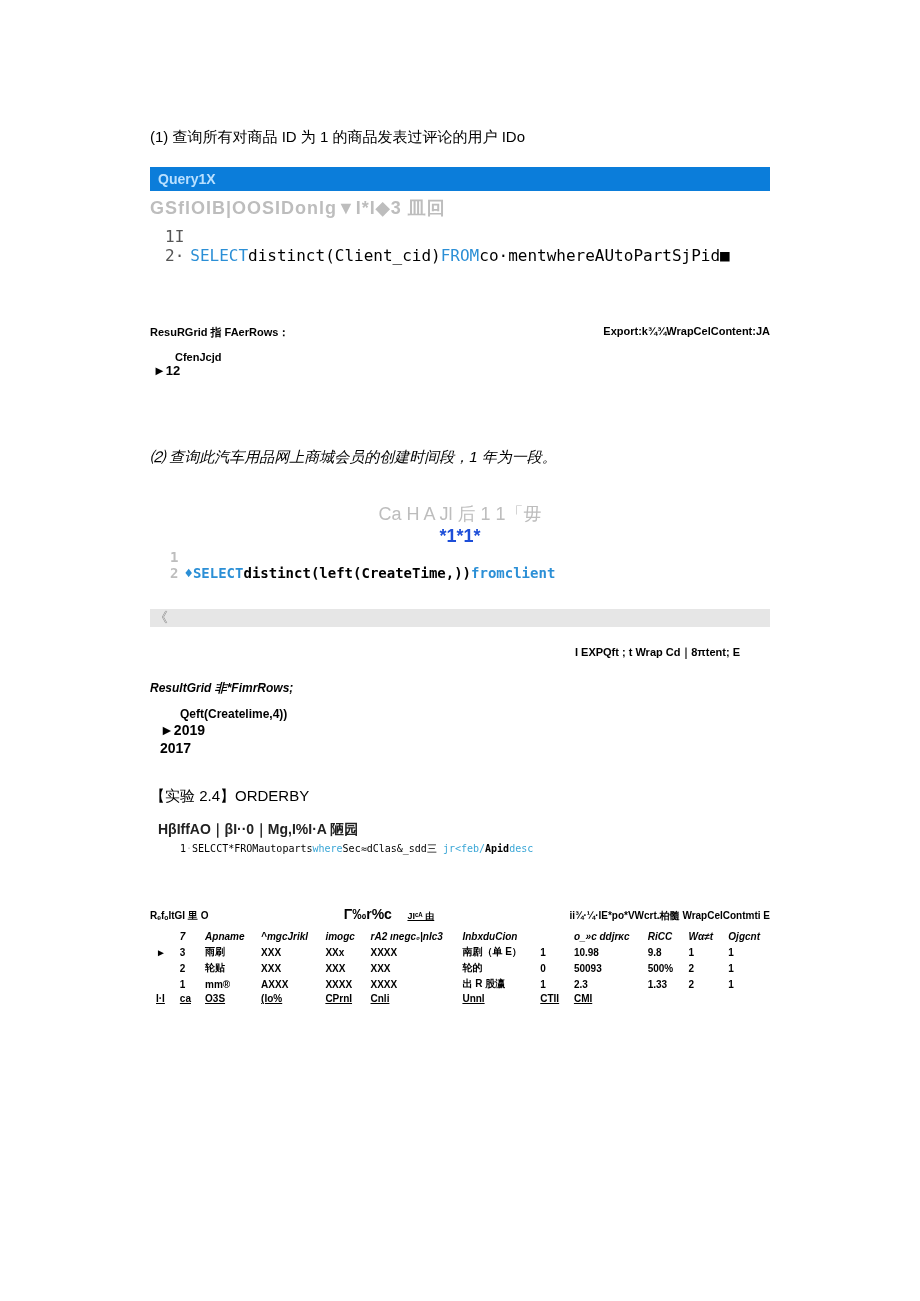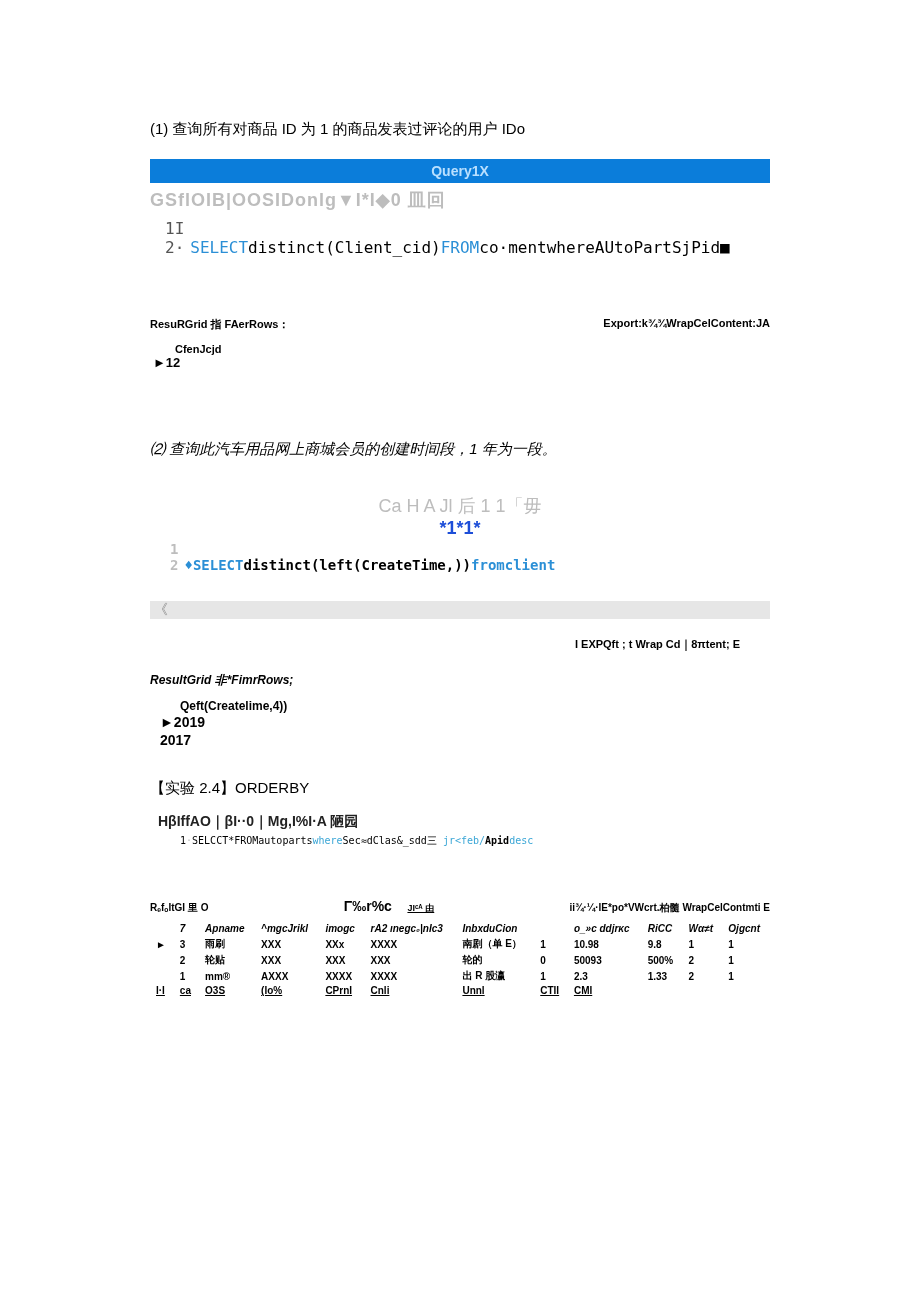"(1) 查询所有对商品 ID 为 1" .page { margin: 0 auto -> 8px auto }
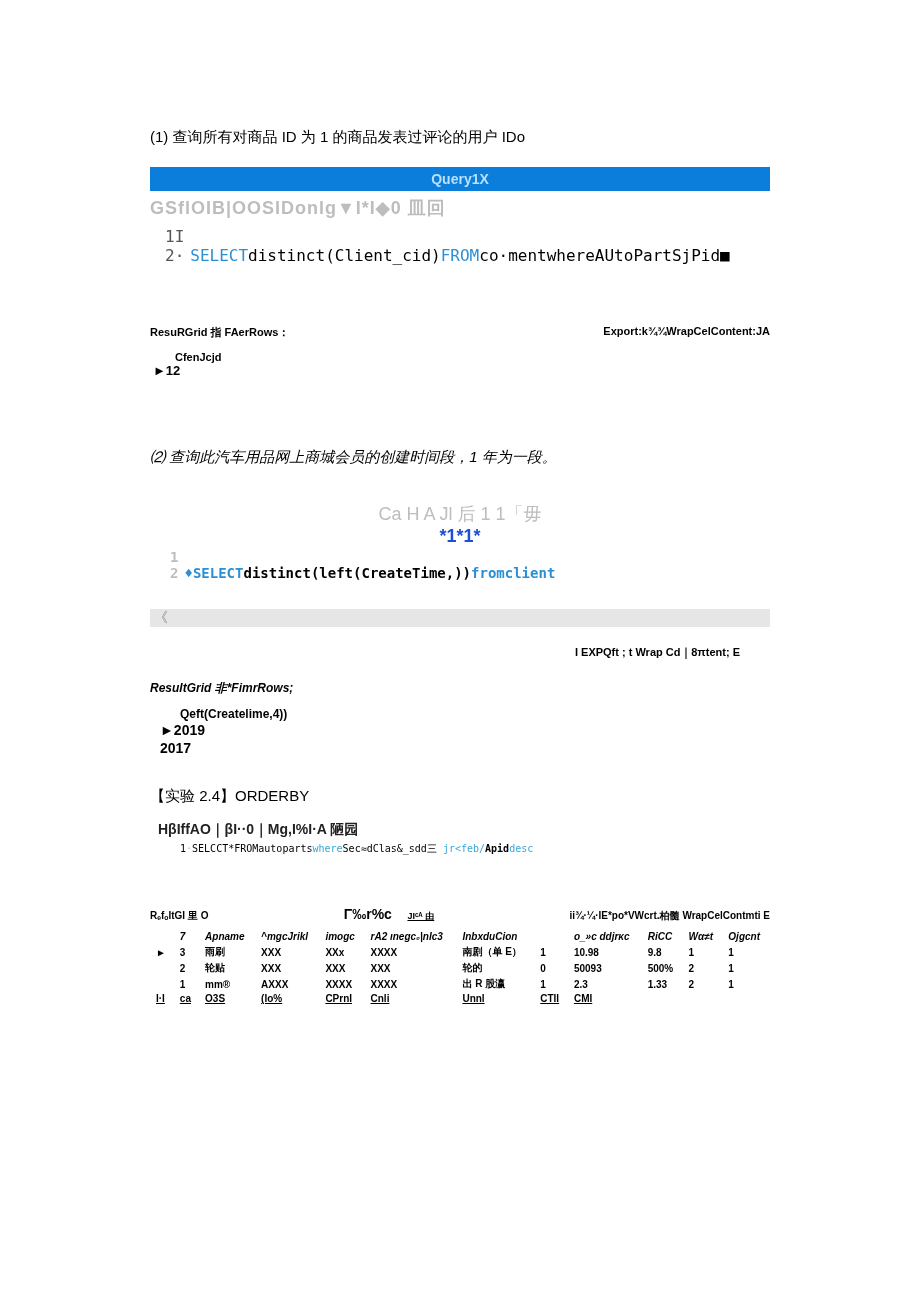"Query1X" .blue-bar { text-align: center -> none }
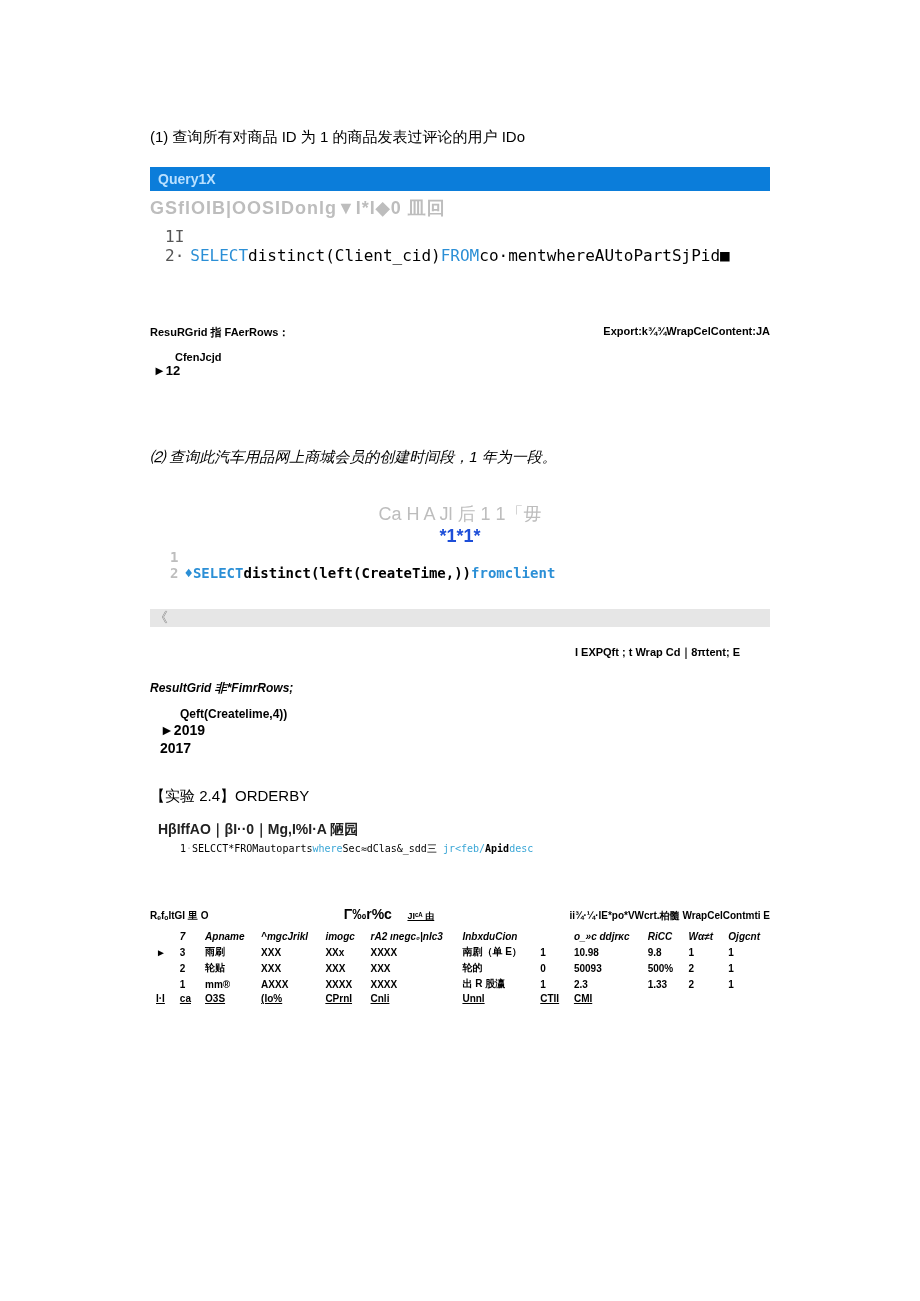"GSflOIB|OOSIDonlg▼I*I◆0 皿回" div.editor-header { text: 0 -> 3 }
